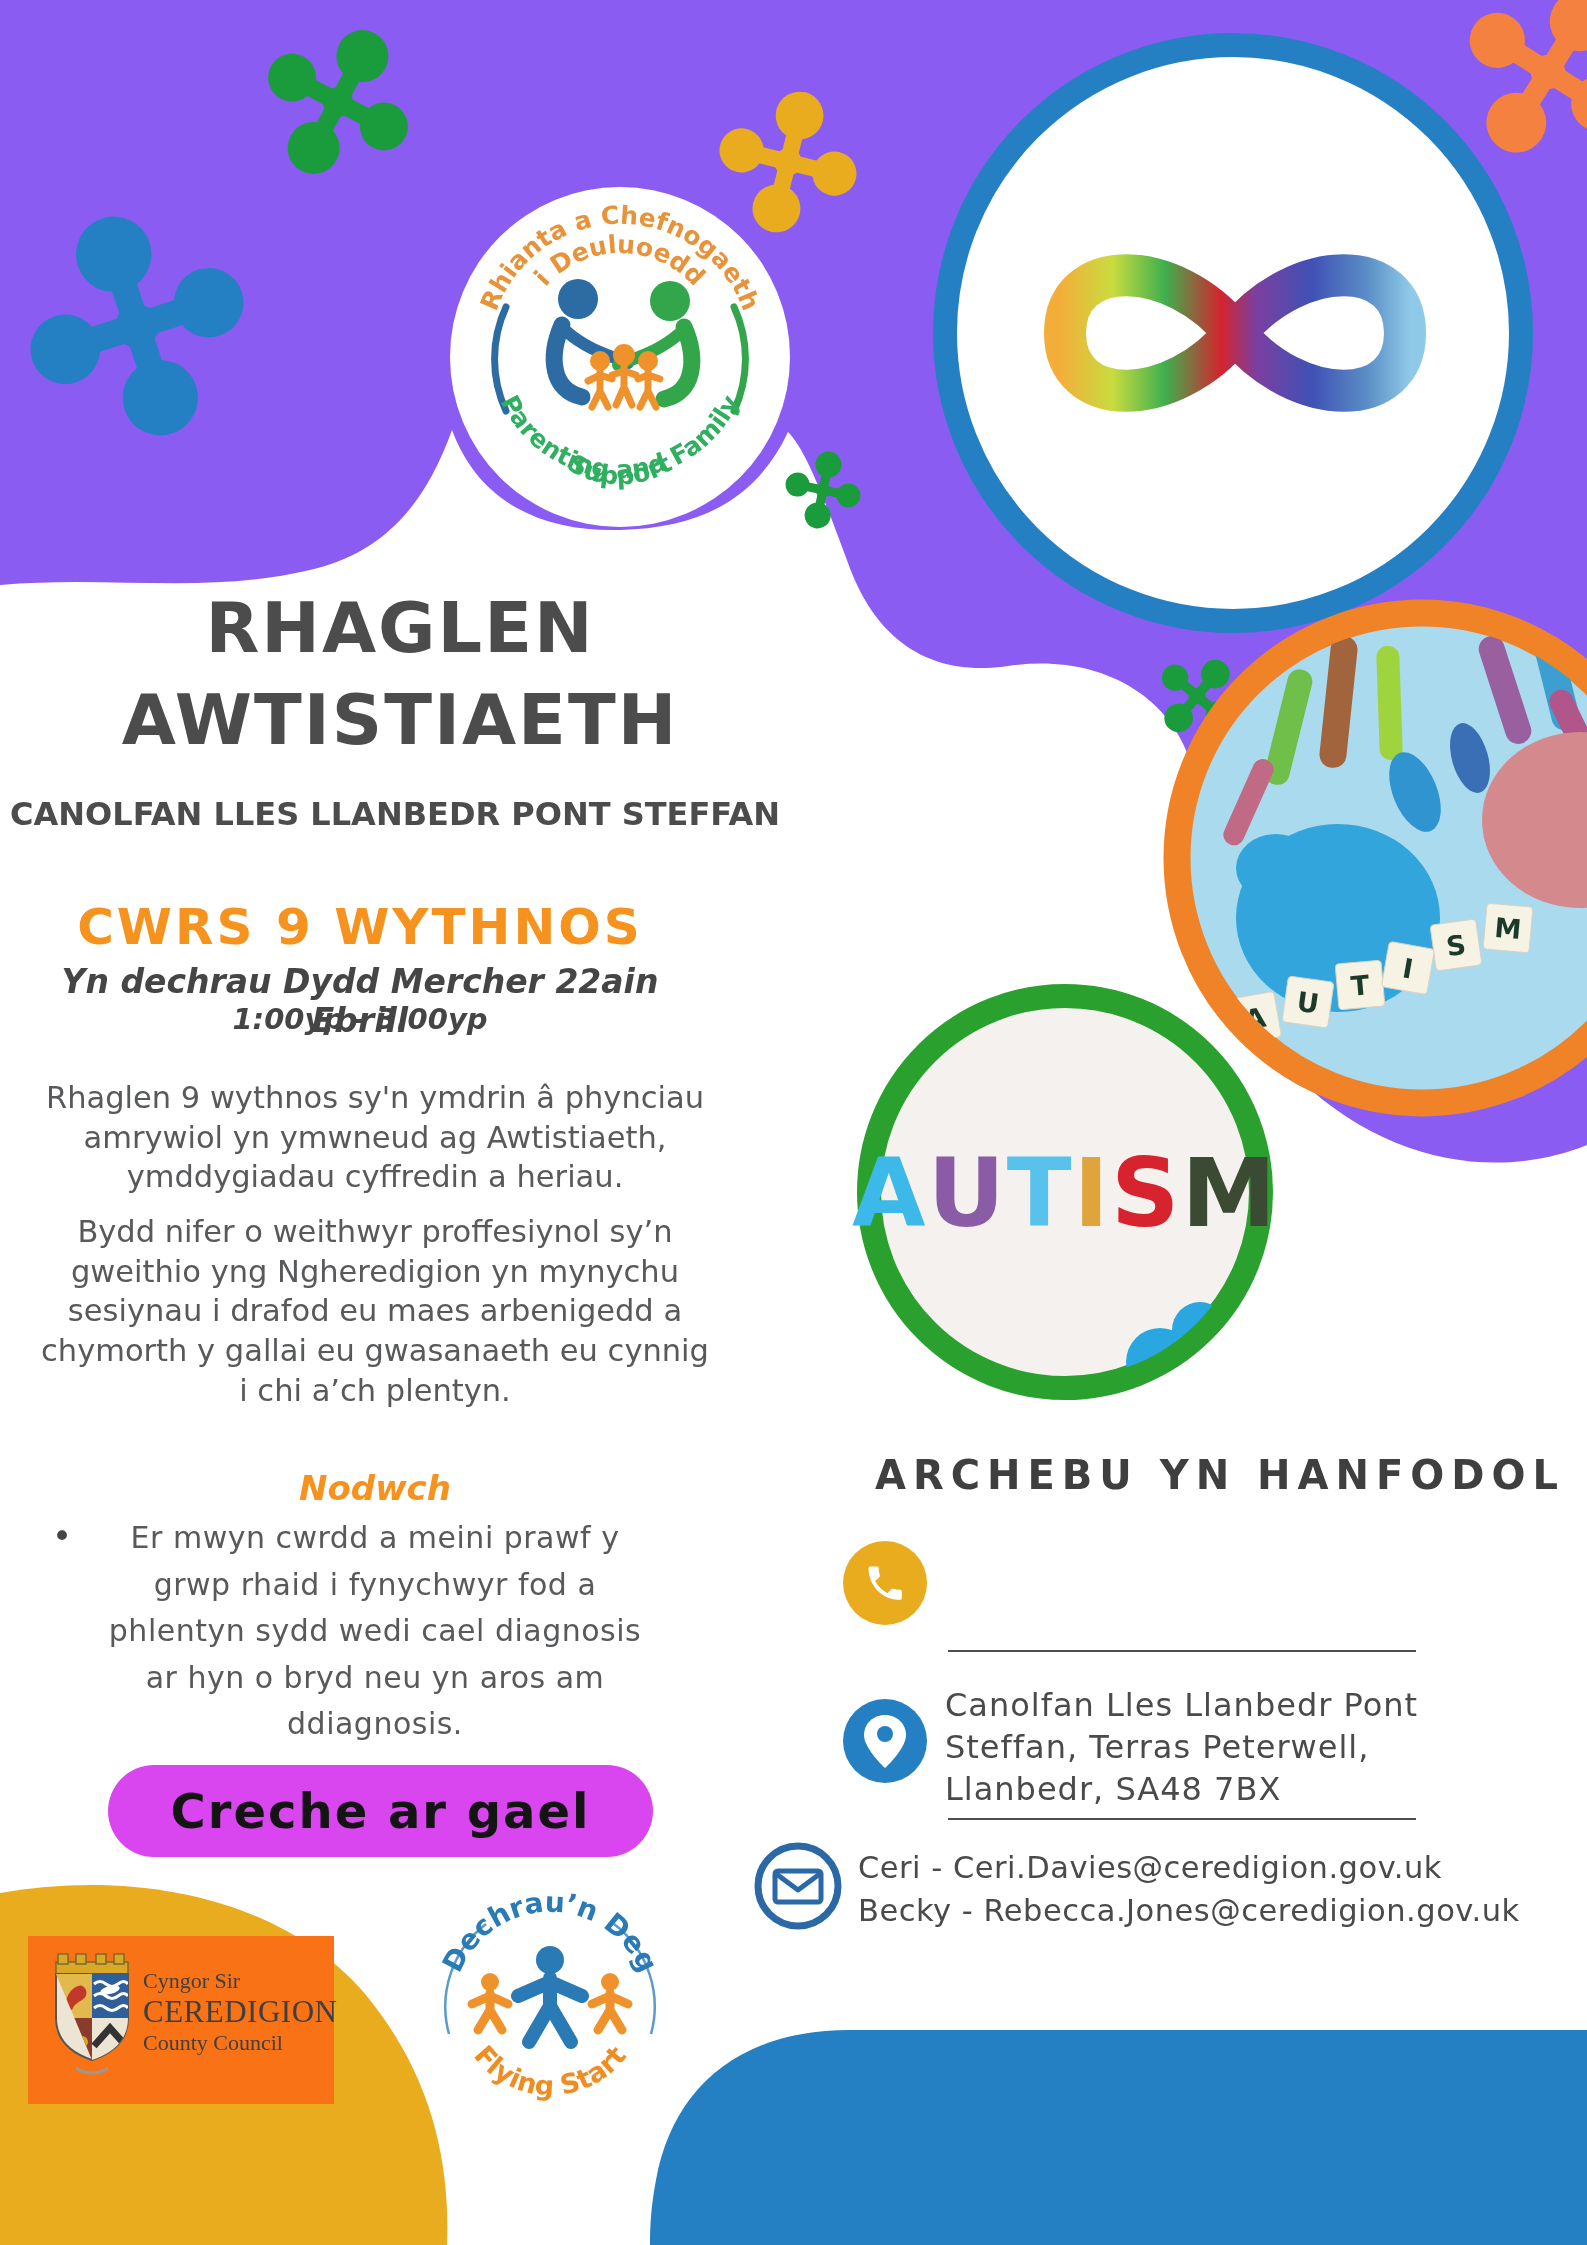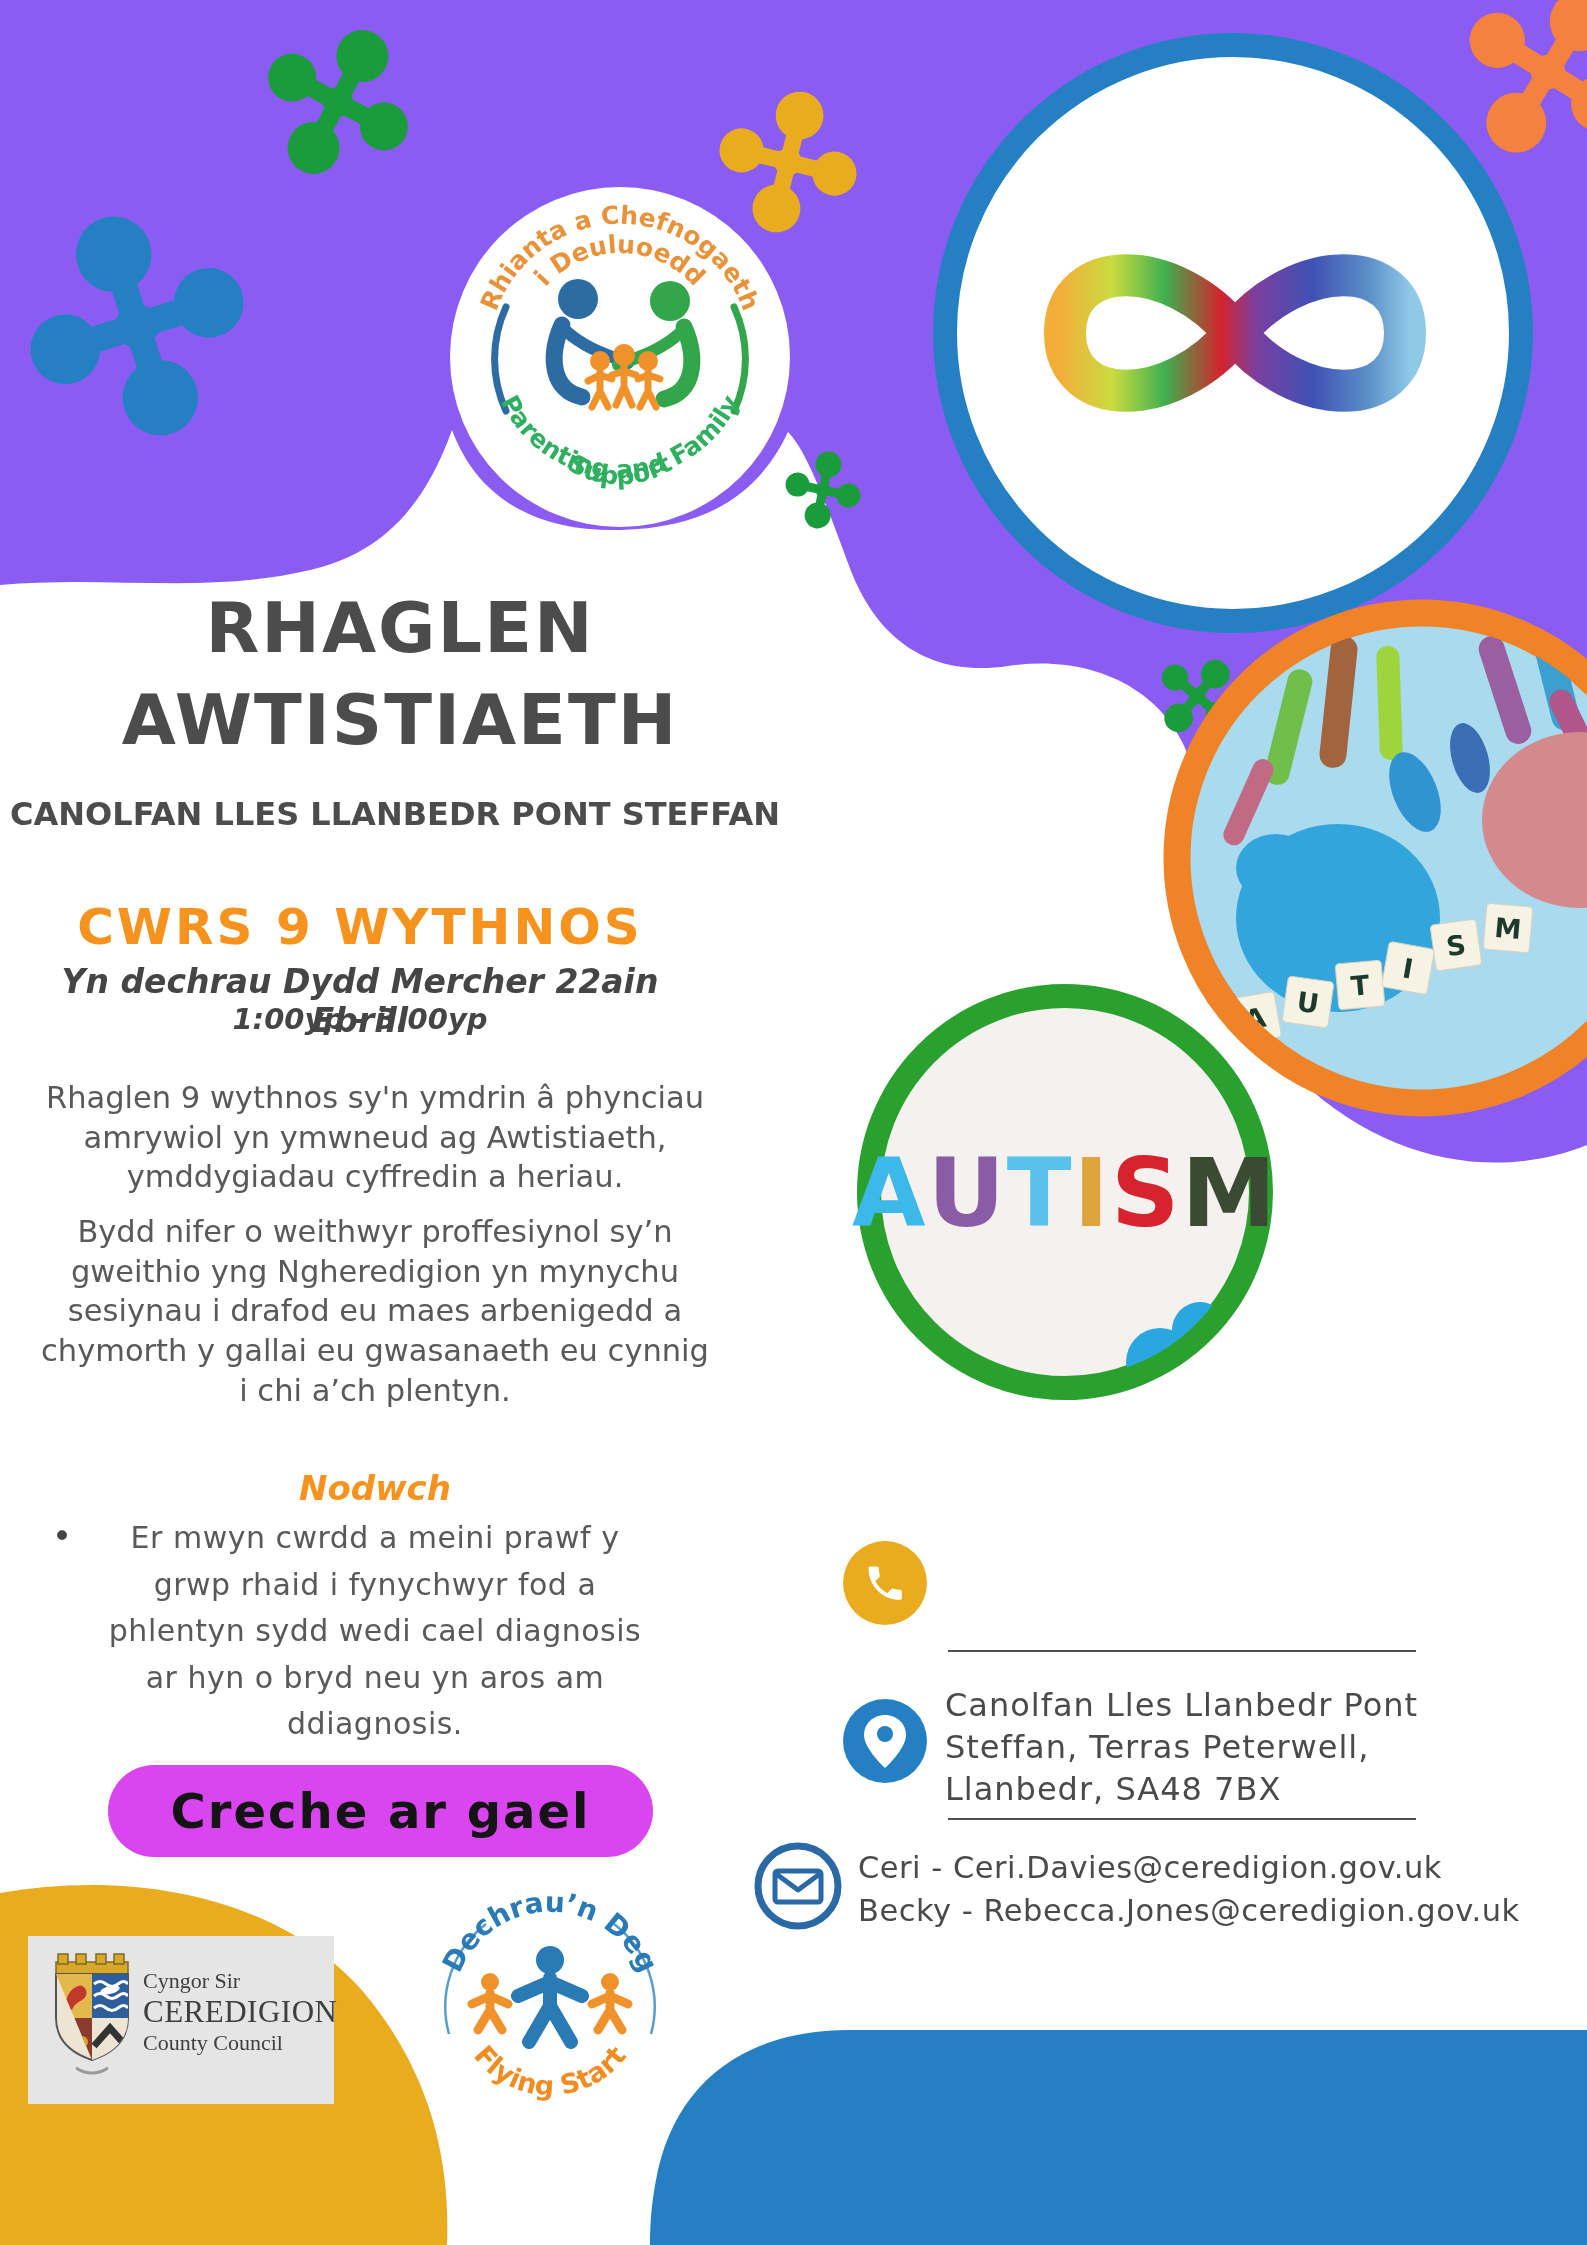"ARCHEBU YN HANFODOL" div.abs { html: none -> <div>ARCHEBU YN HANFODOL</div> }
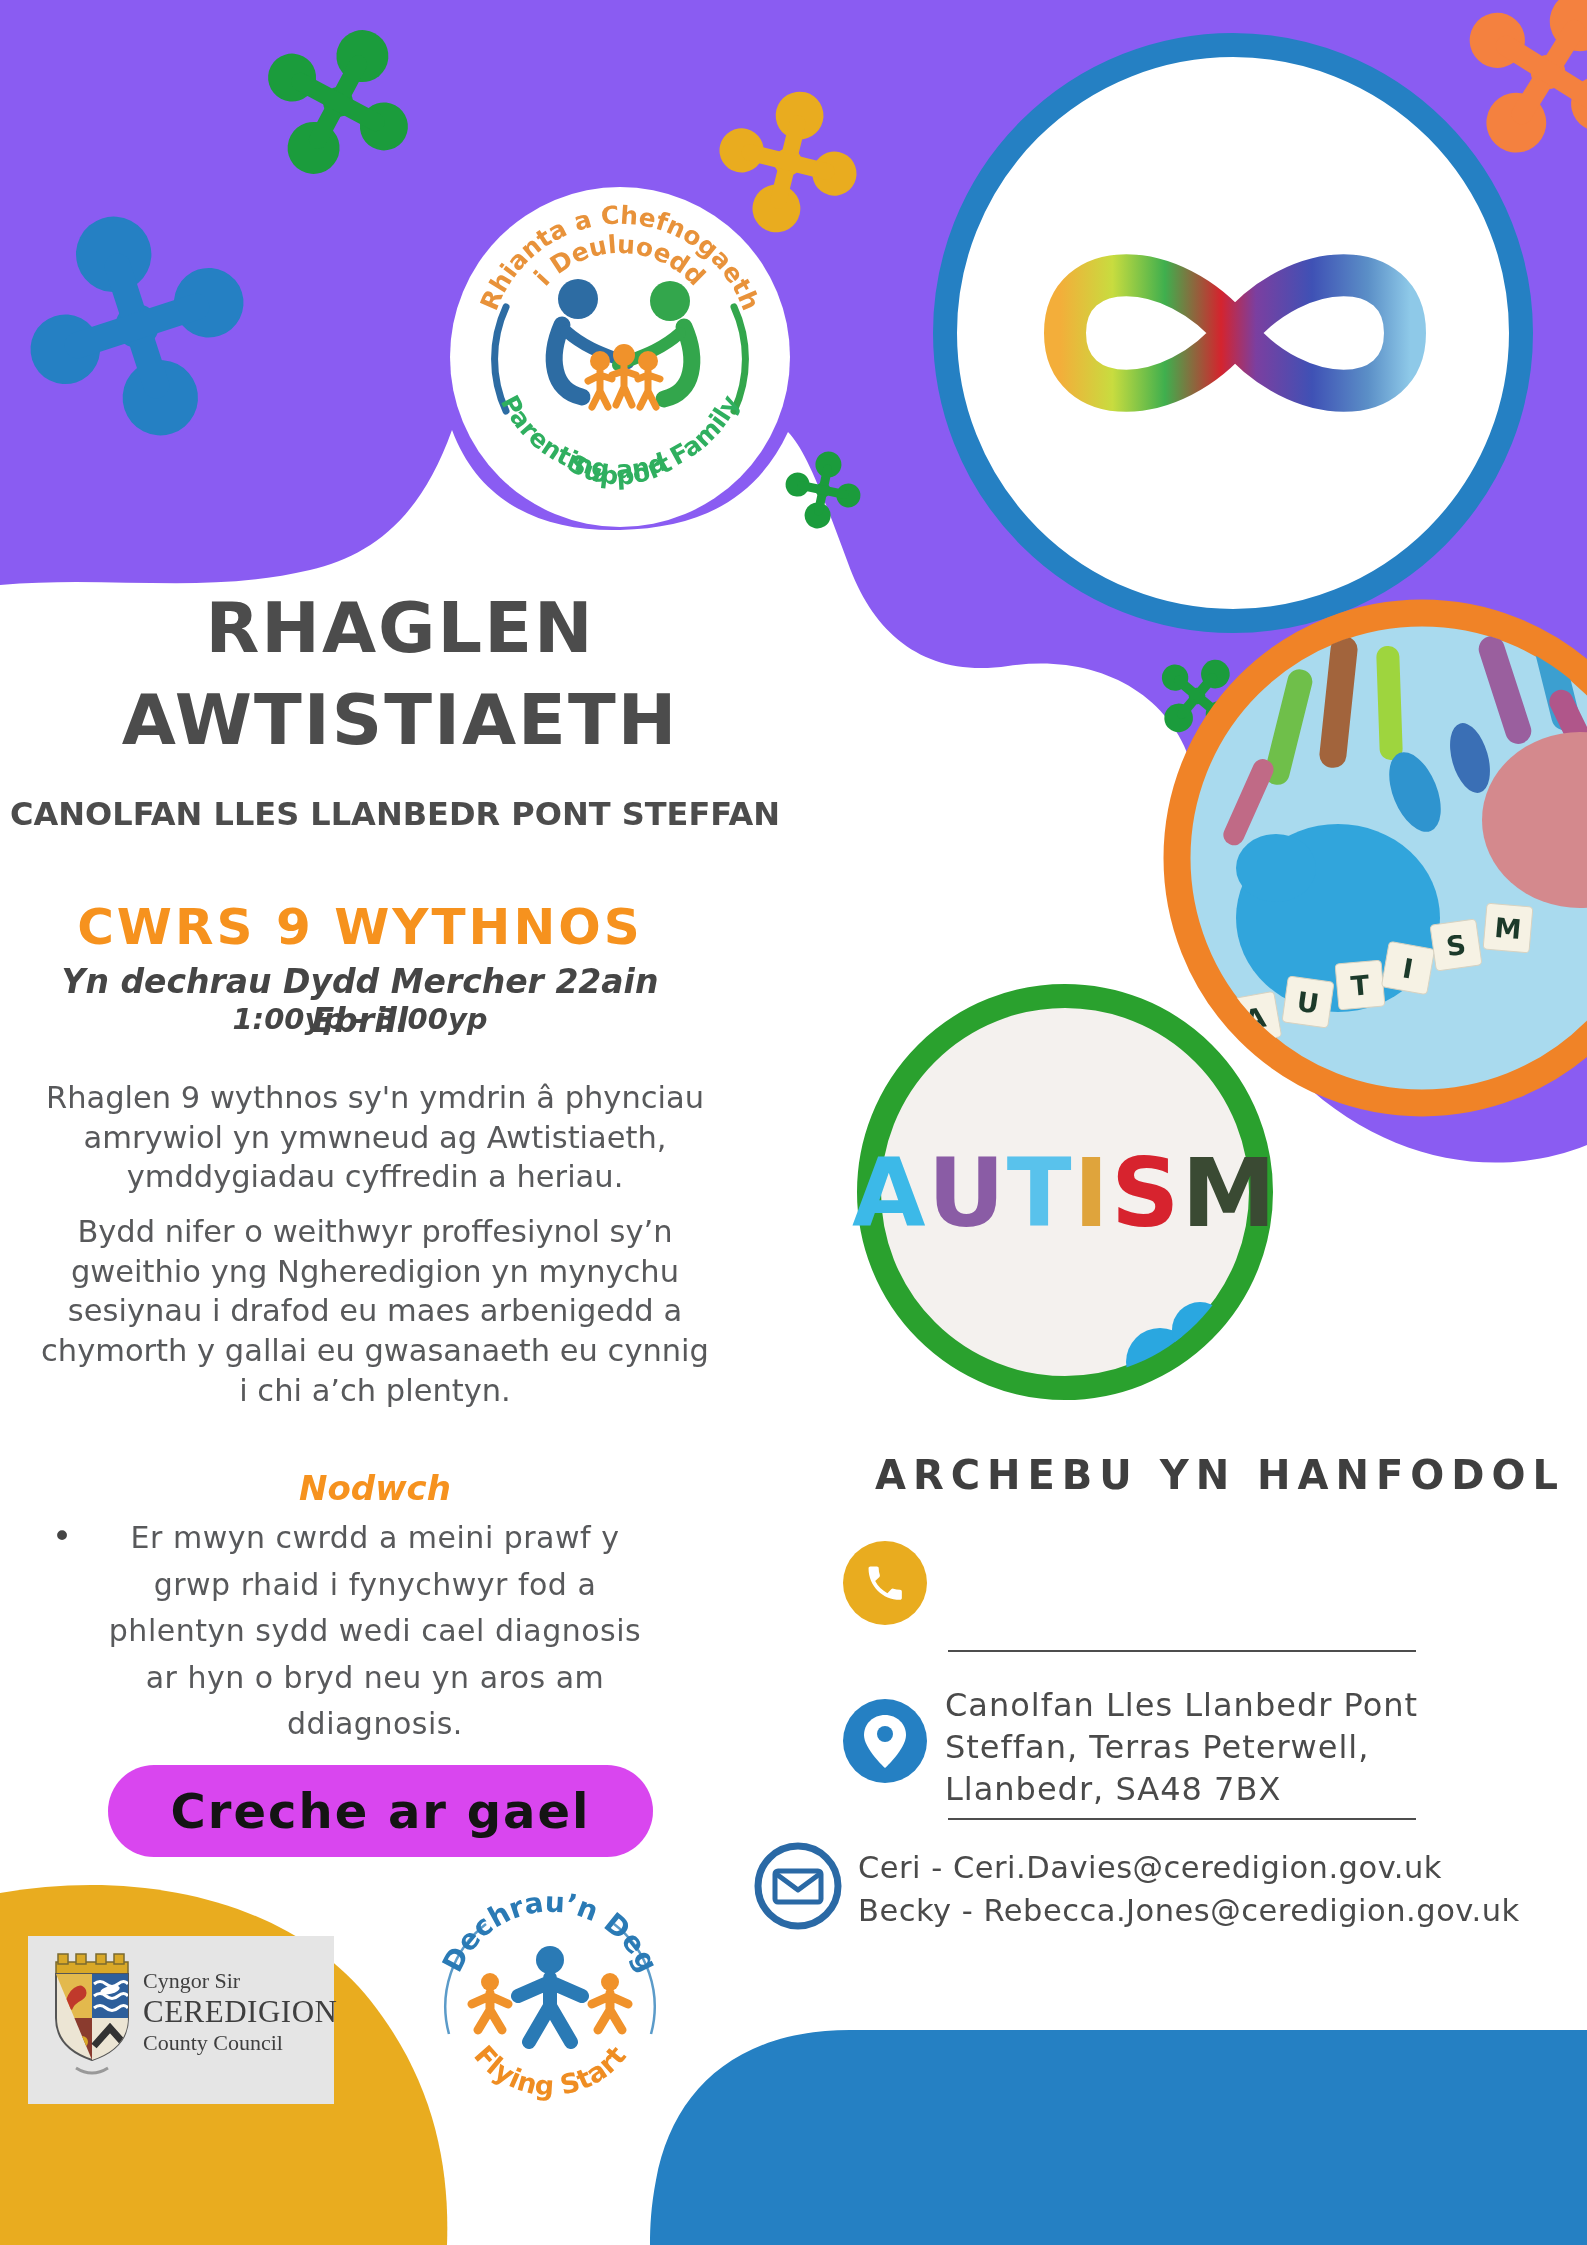"Cyngor Sir" .council-card { background: #e5e5e5 -> #f97316 }
